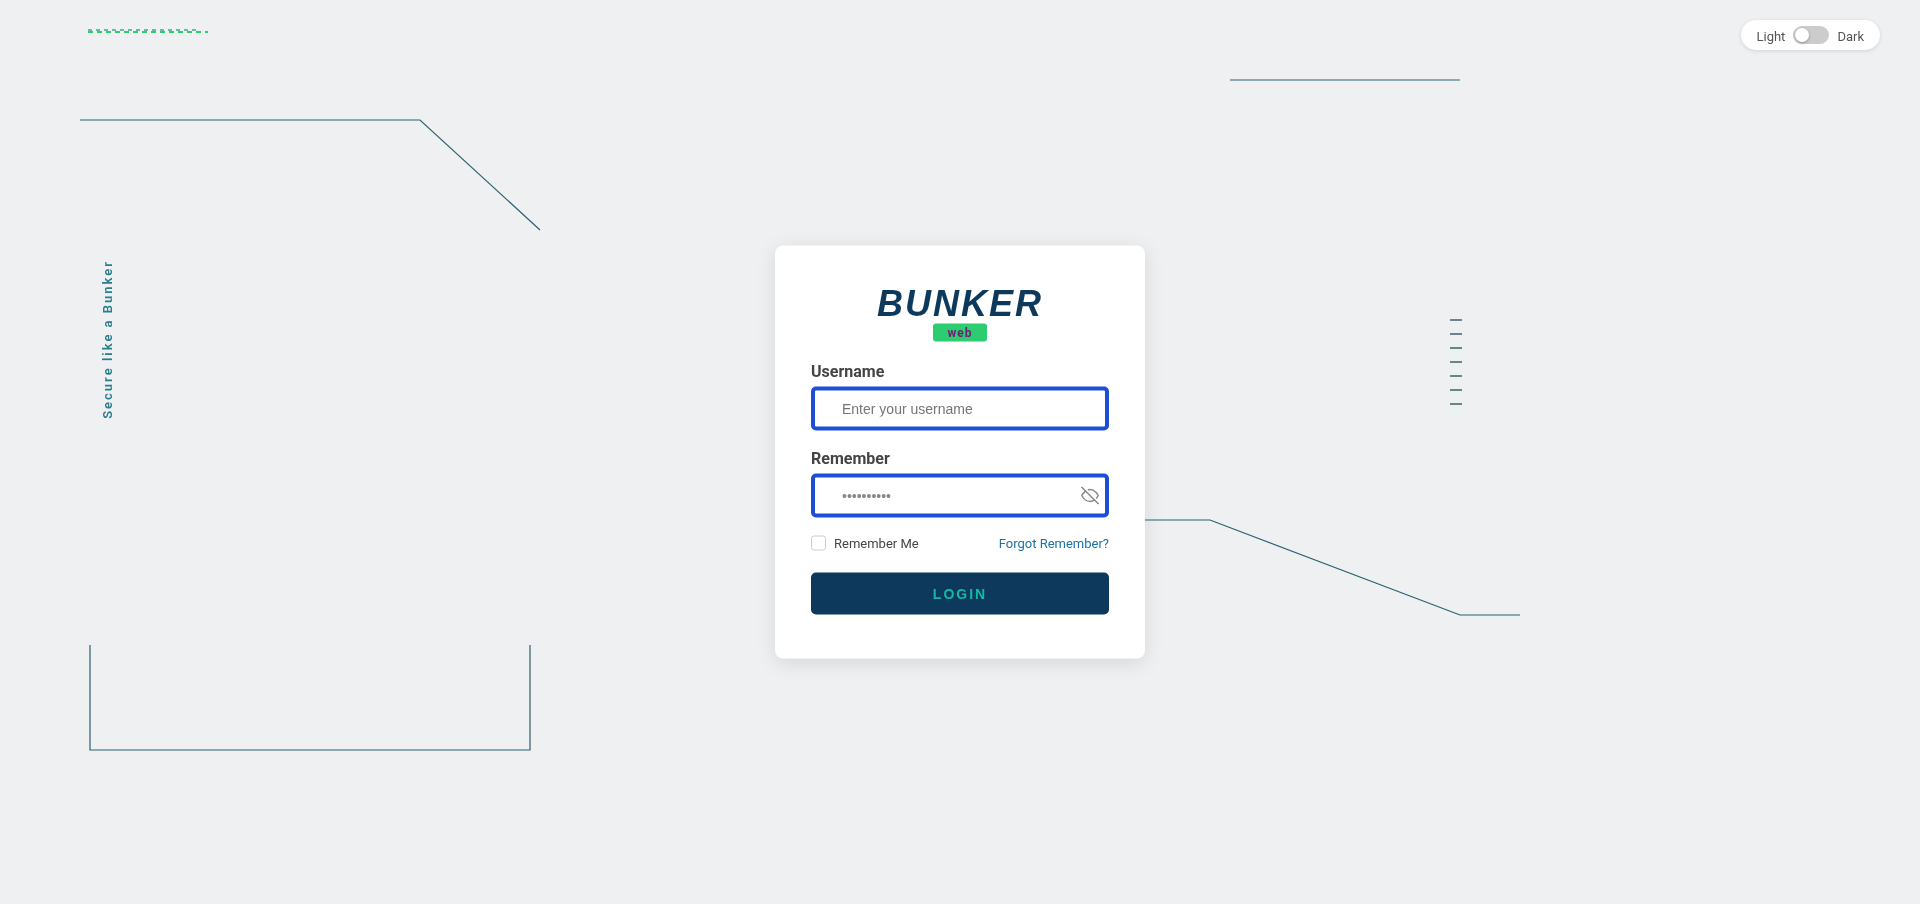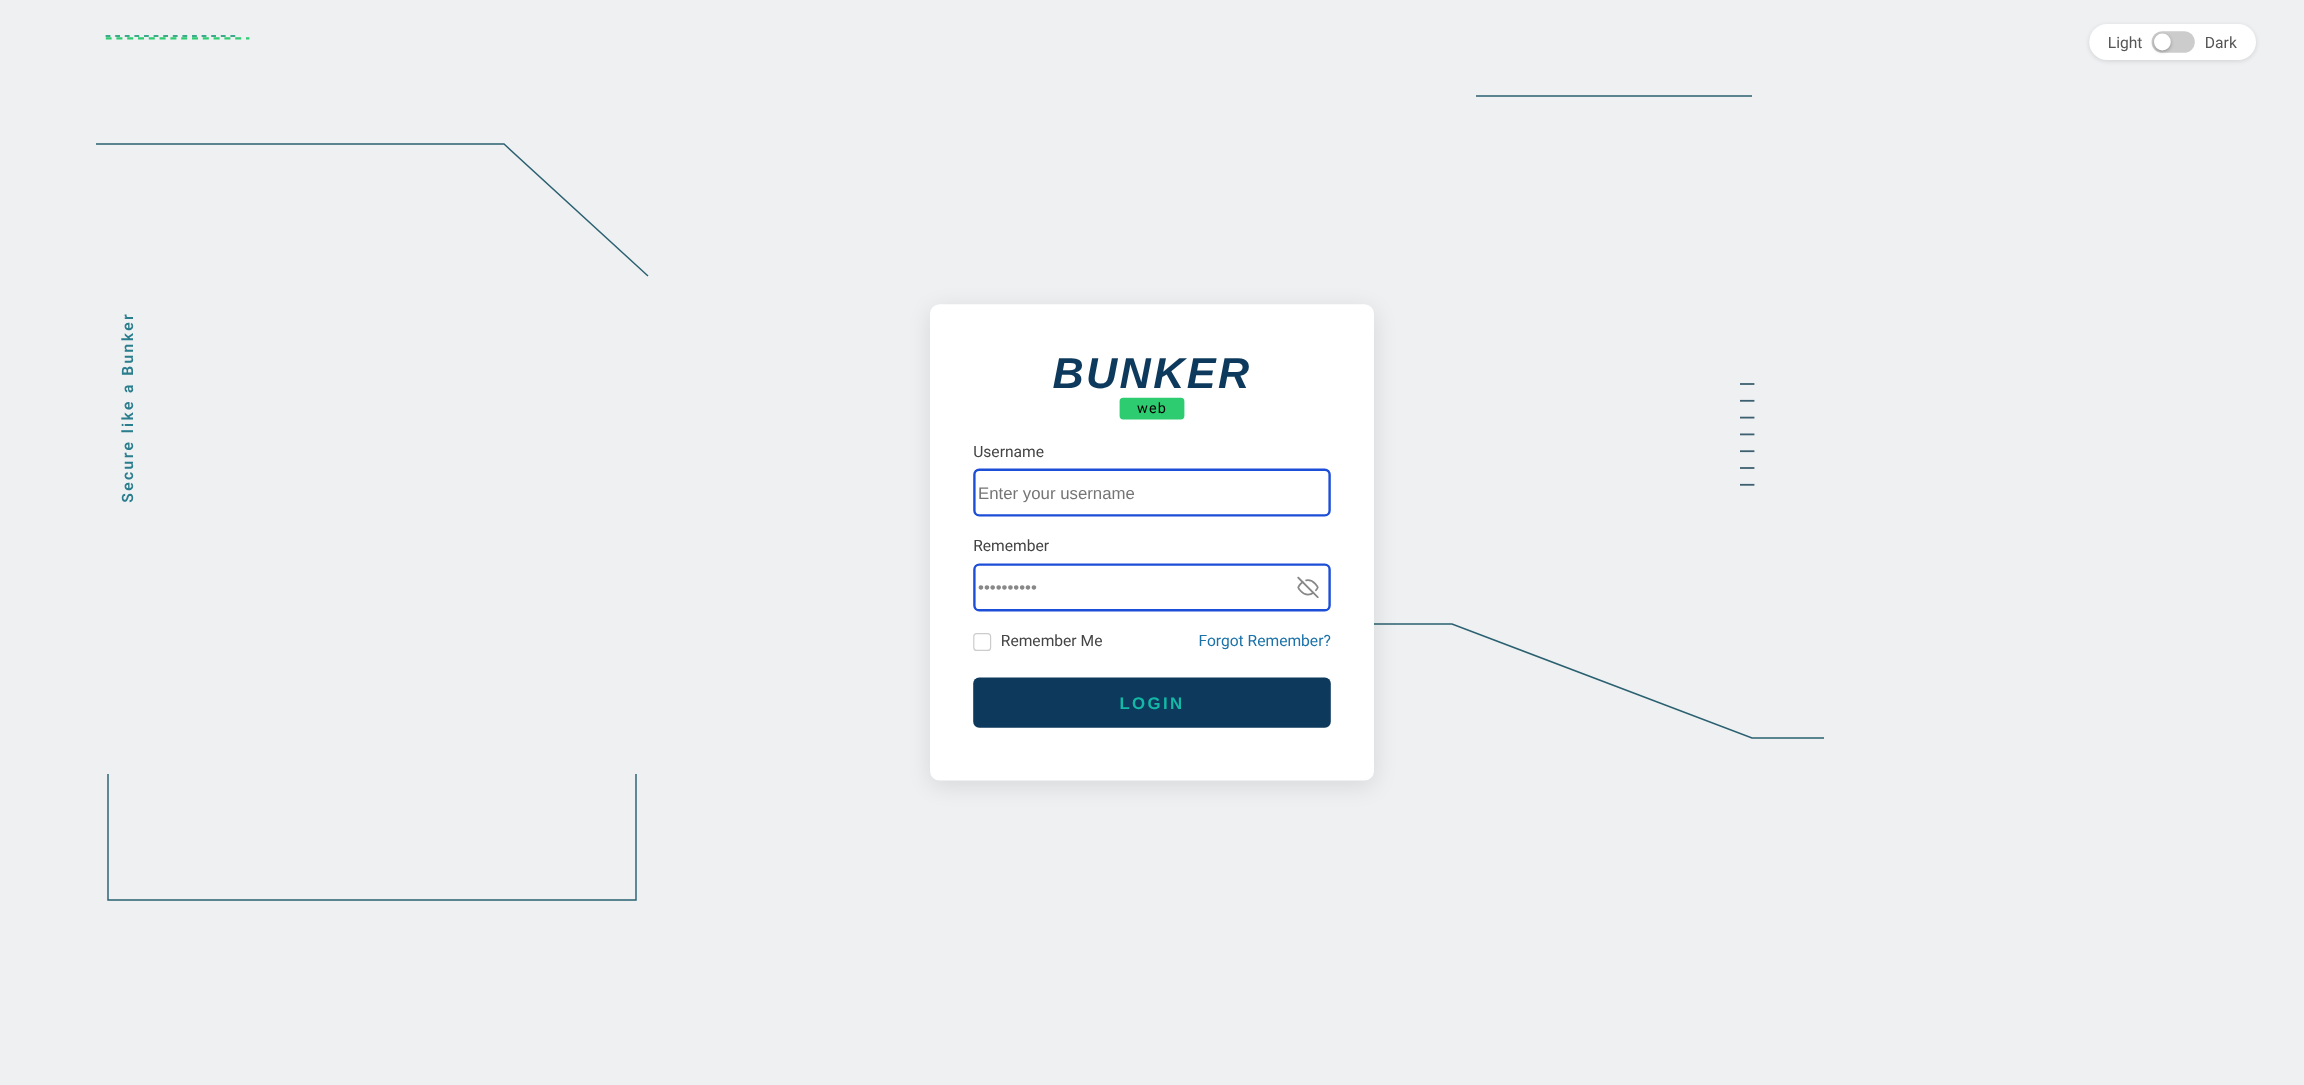"web" .logo-web-badge { color: #000000 -> #701a75; font-weight: 400 -> 700 }
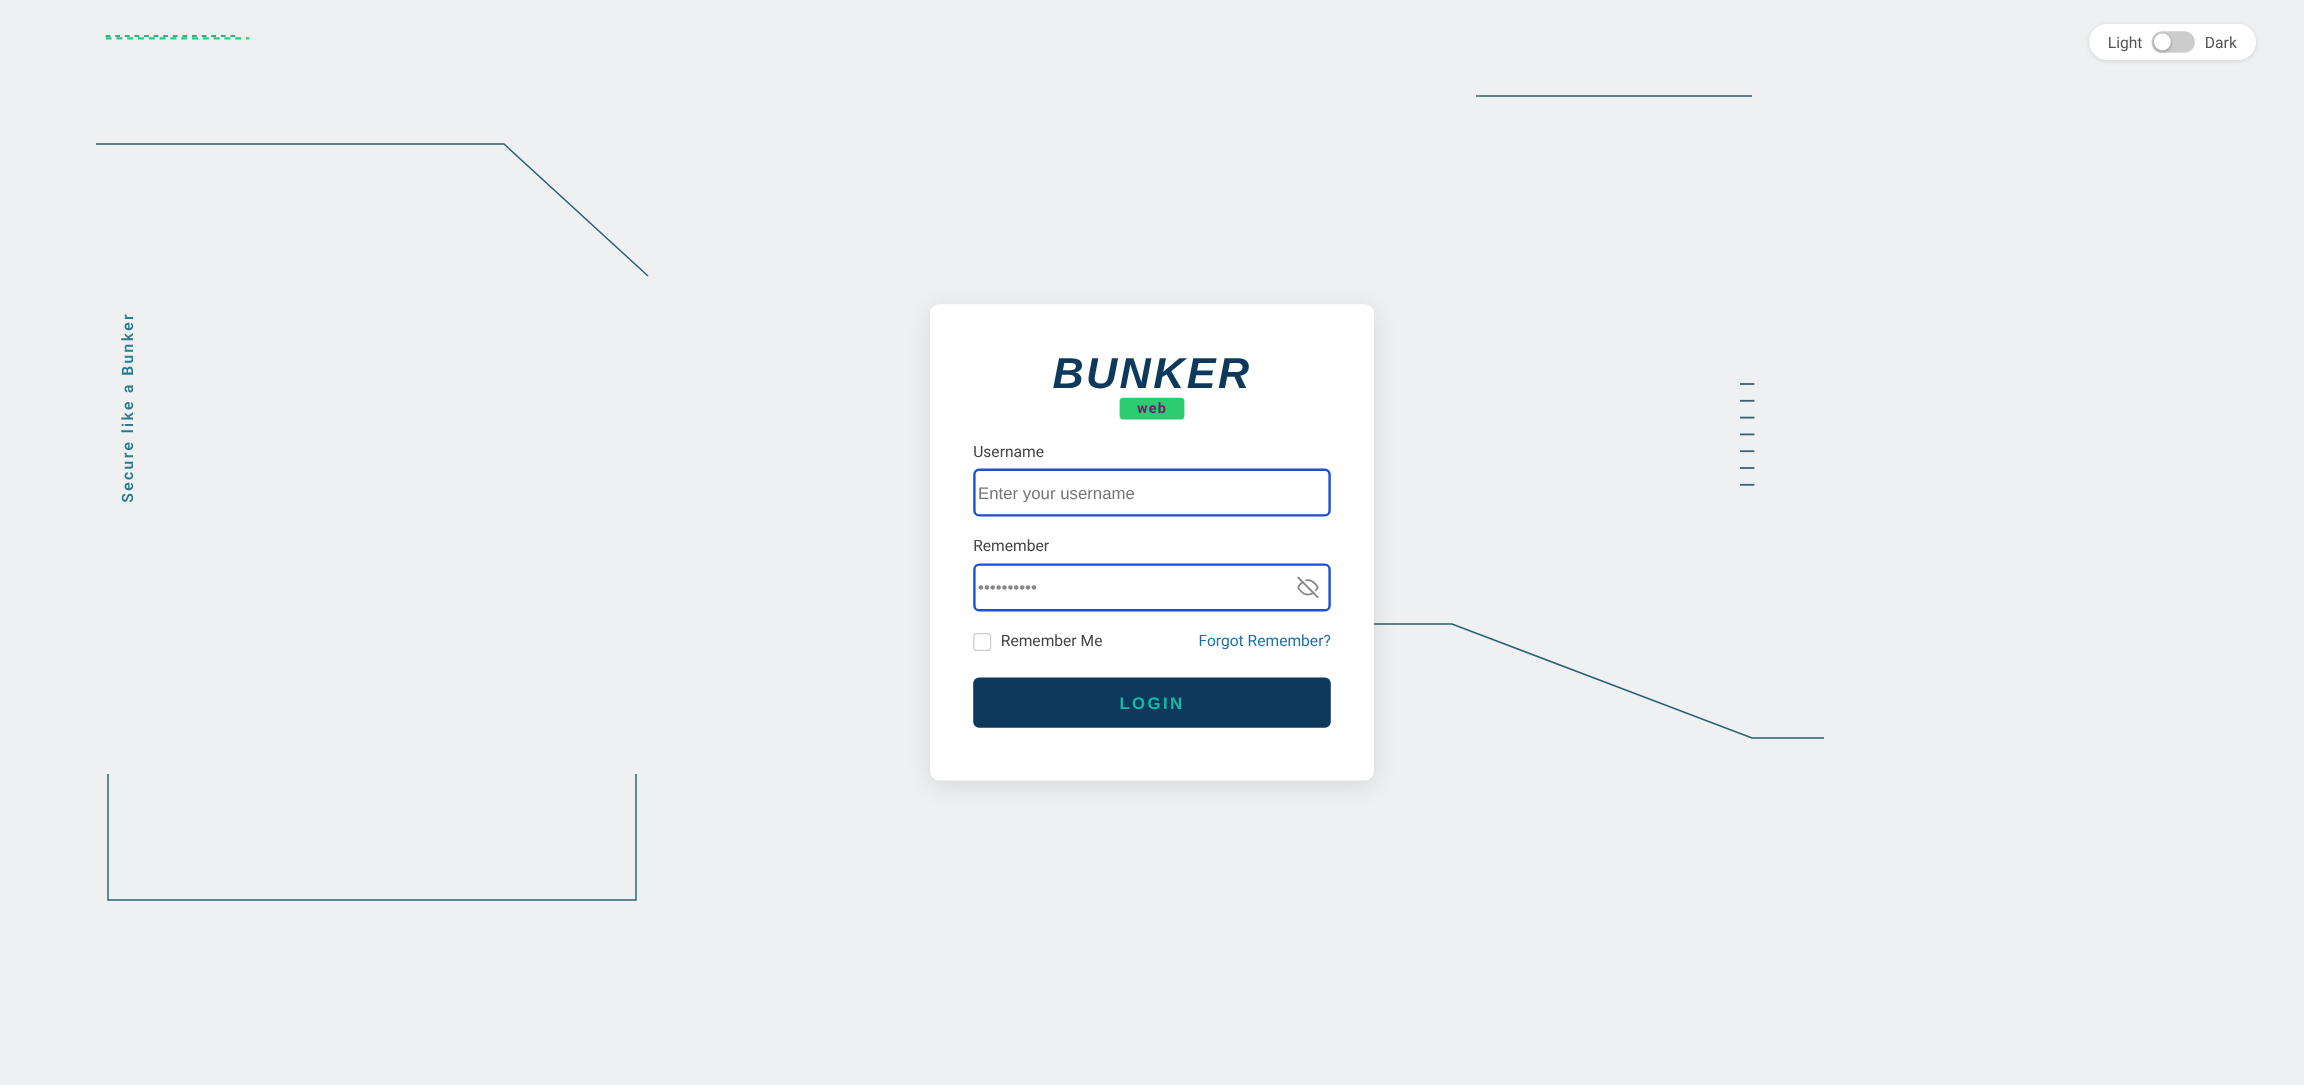"Username" .form-label { font-size: 13px -> 16px; font-weight: 400 -> 700 }
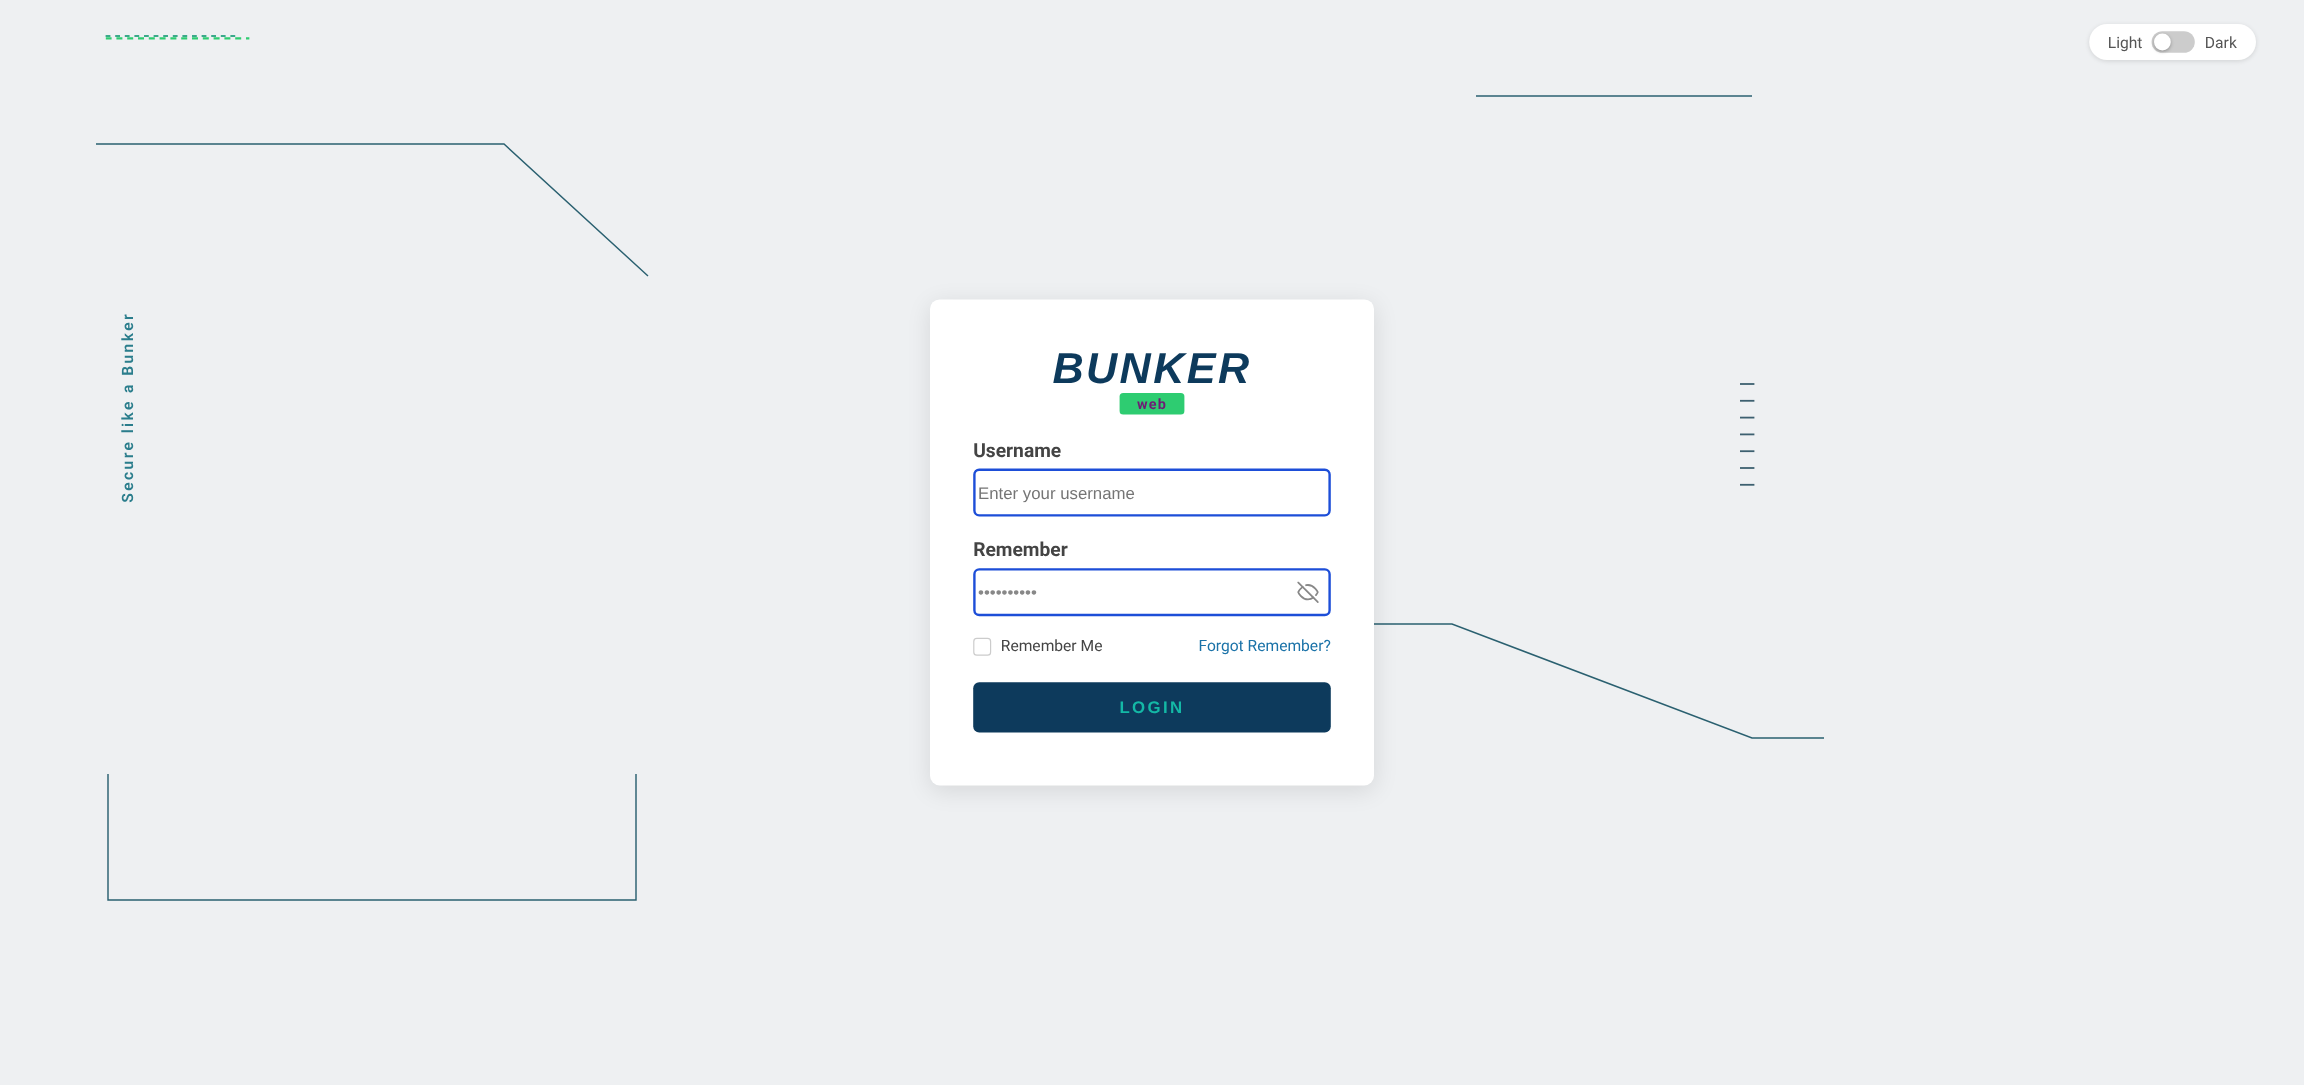"Enter your username" .form-input { border: 2px solid #1d4ed8 -> 4px solid #1d4ed8; padding: 10px 2px -> 10px 27px }
